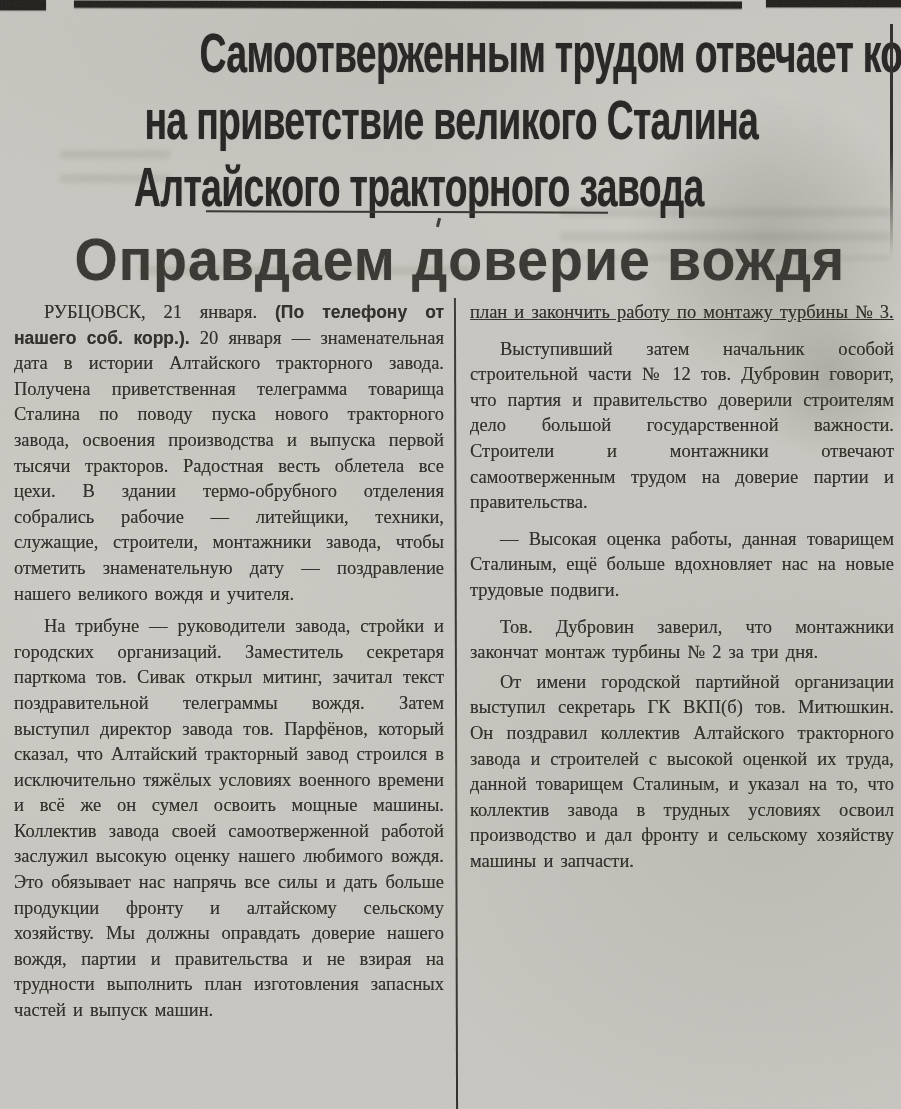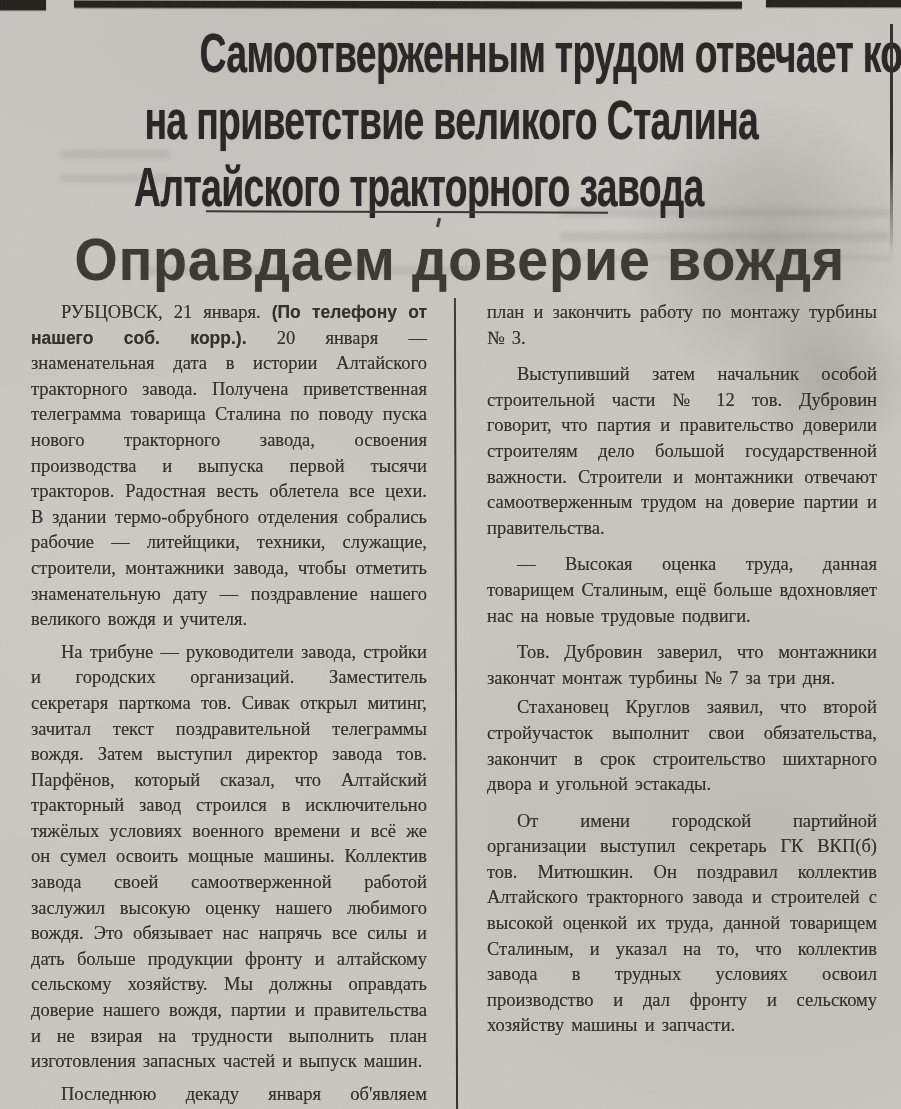"РУБЦОВСК, 21 января. (По телефону" .col p { margin: 0 17px 7px -> 0 0 7px }
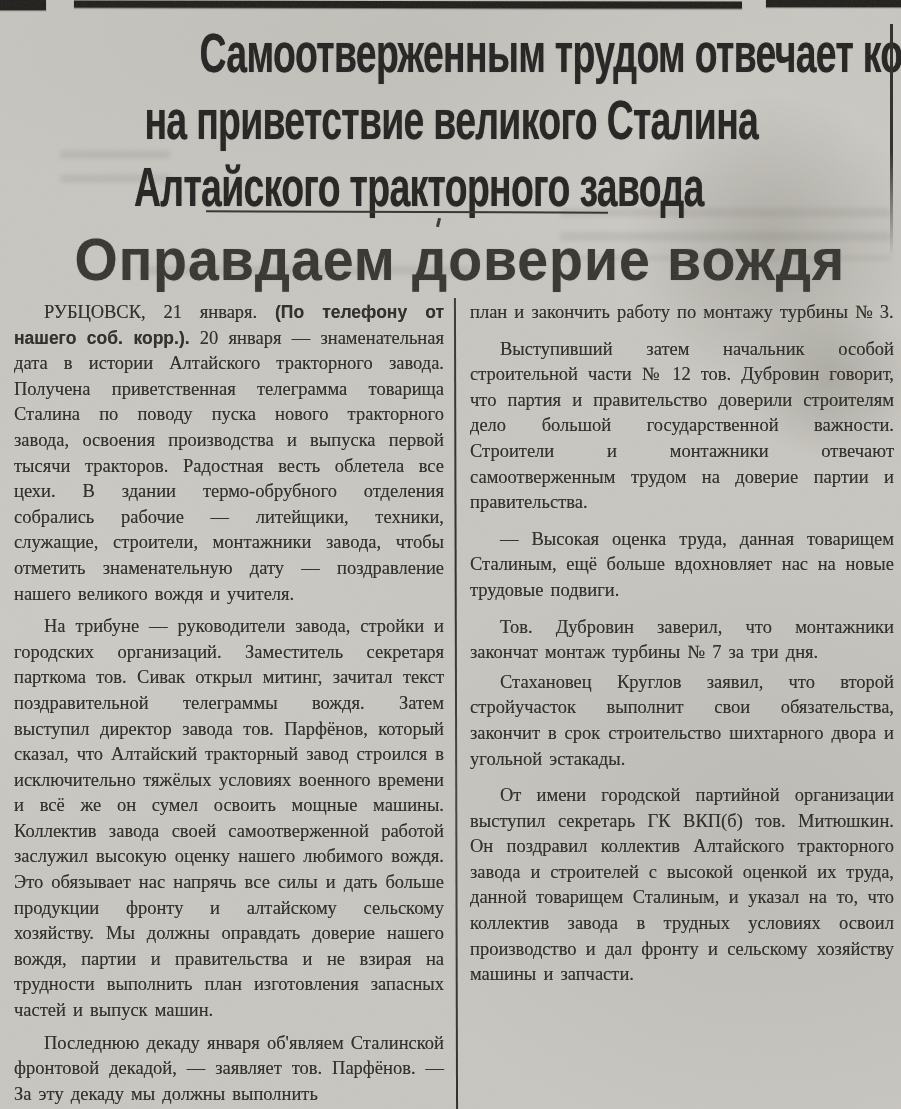"план и закончить работу по" p { text-decoration: none -> underline }
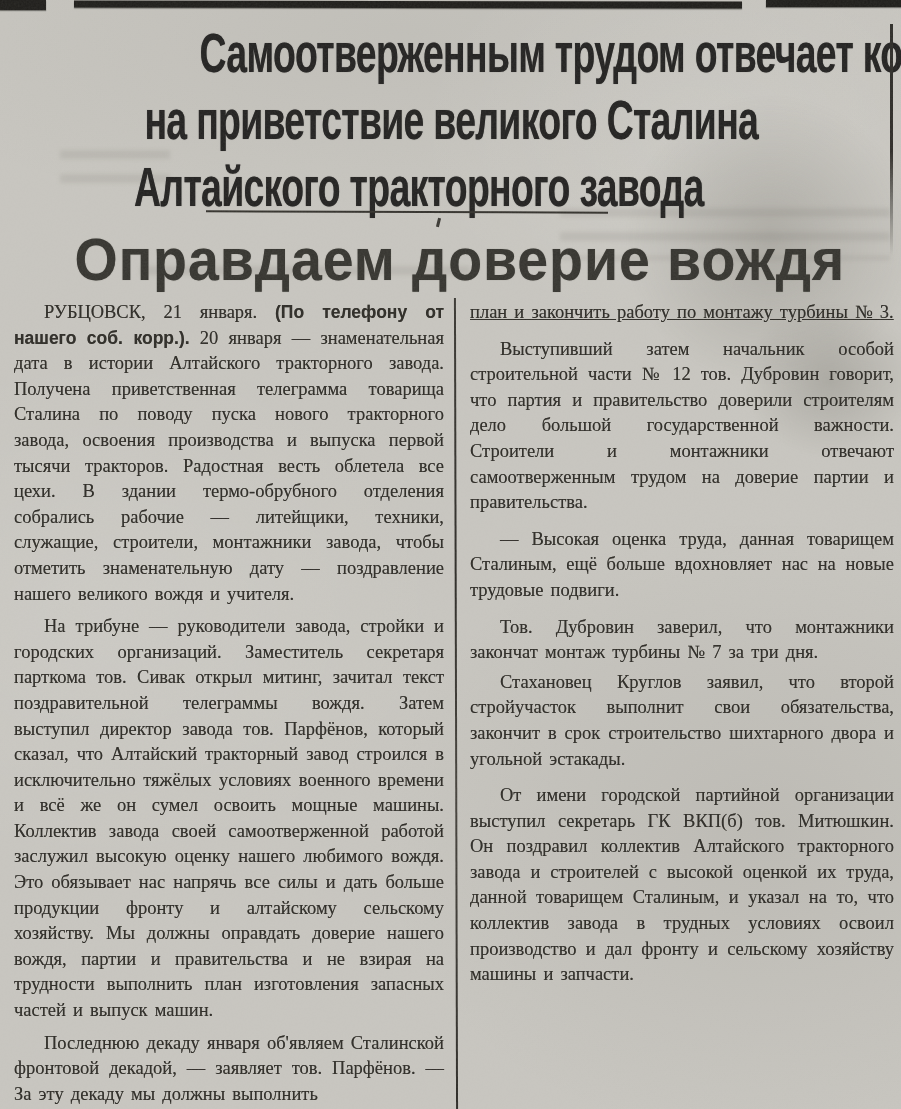"— Высокая оценка труда, данная" p { text: труда -> работы }
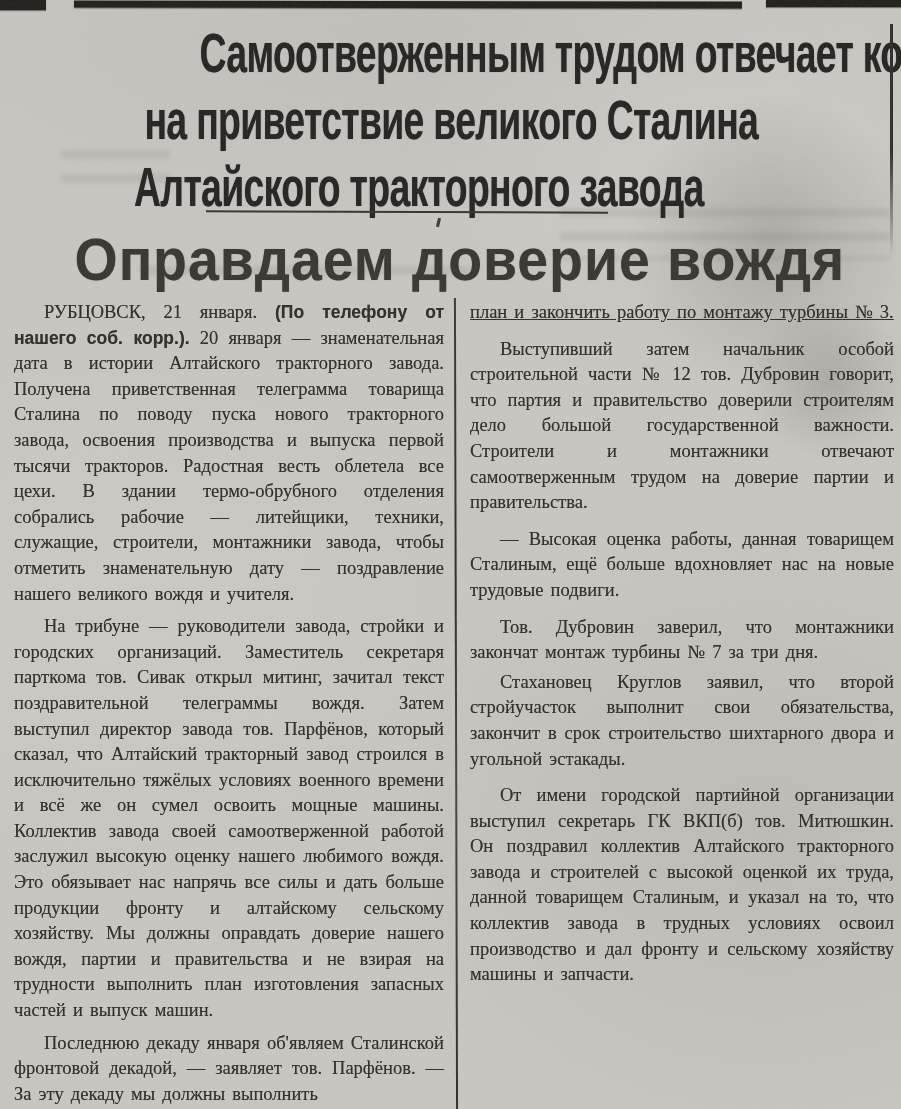"Тов. Дубровин заверил, что монтажники" p { text: 7 -> 2 }
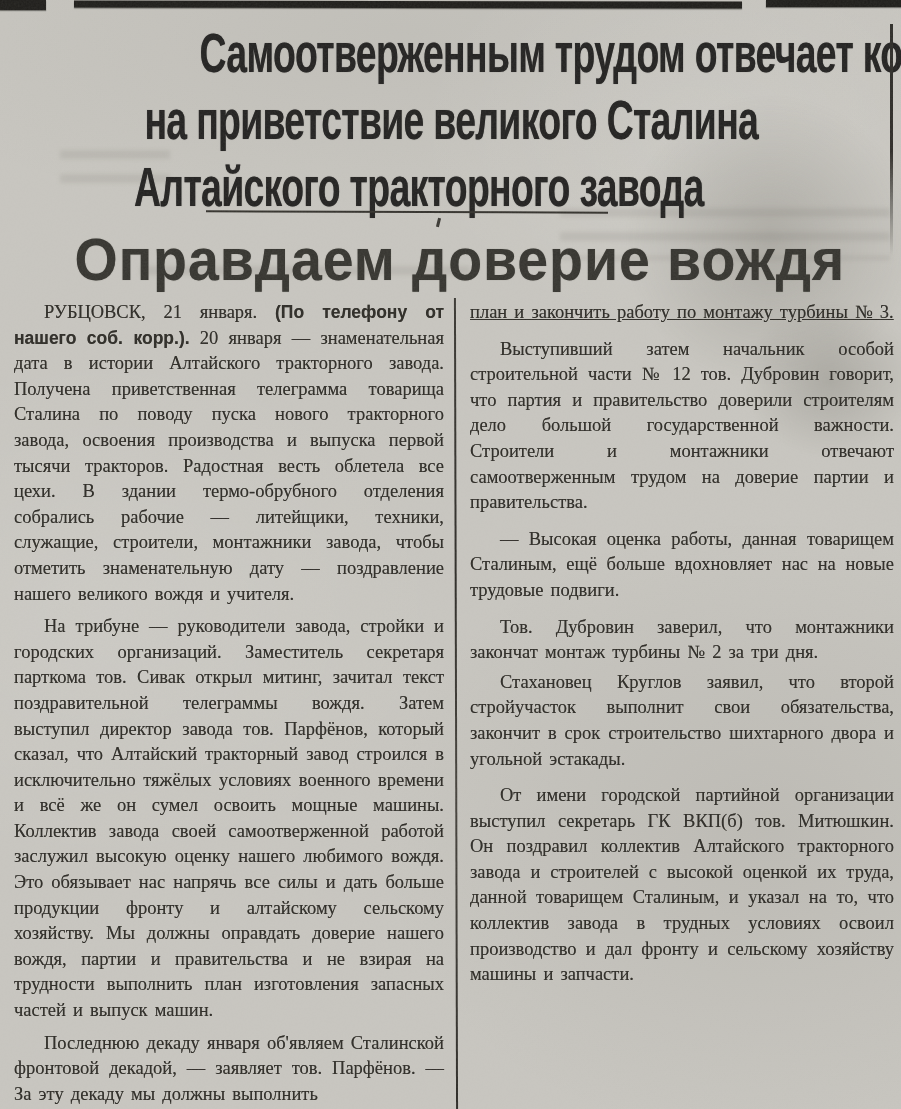"Стахановец Круглов заявил, что второй" p { html: <p>Стахановец Круглов заявил, что второй стройучасток выполнит свои обязательства, закончит в срок строительство шихтарного двора и угольной эстакады.</p> -> none }
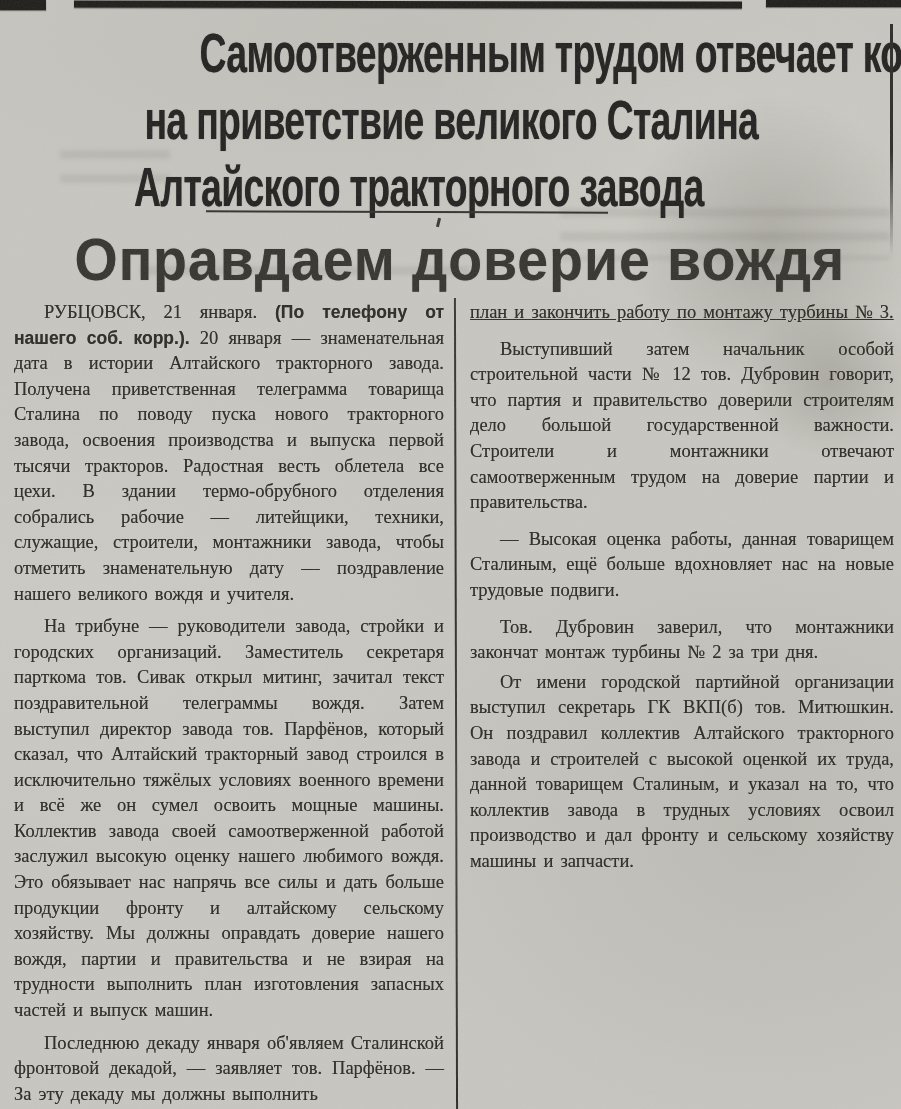"Последнюю декаду января об'являем" p { html: <p>Последнюю декаду января об'являем Сталинской фронтовой декадой, — заявляет тов. Парфёнов. — За эту декаду мы должны выполнить</p> -> none }
